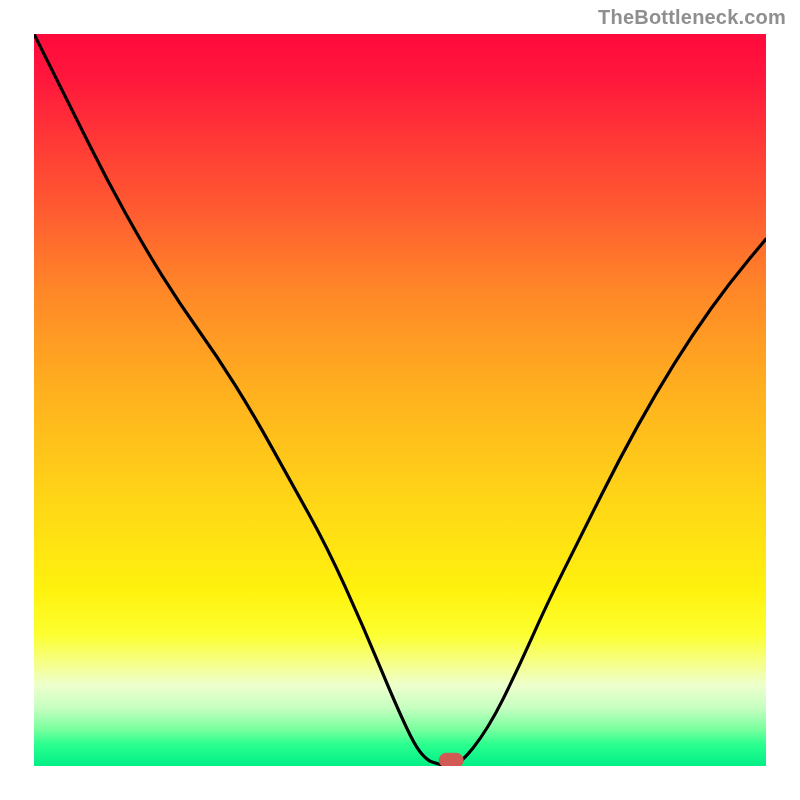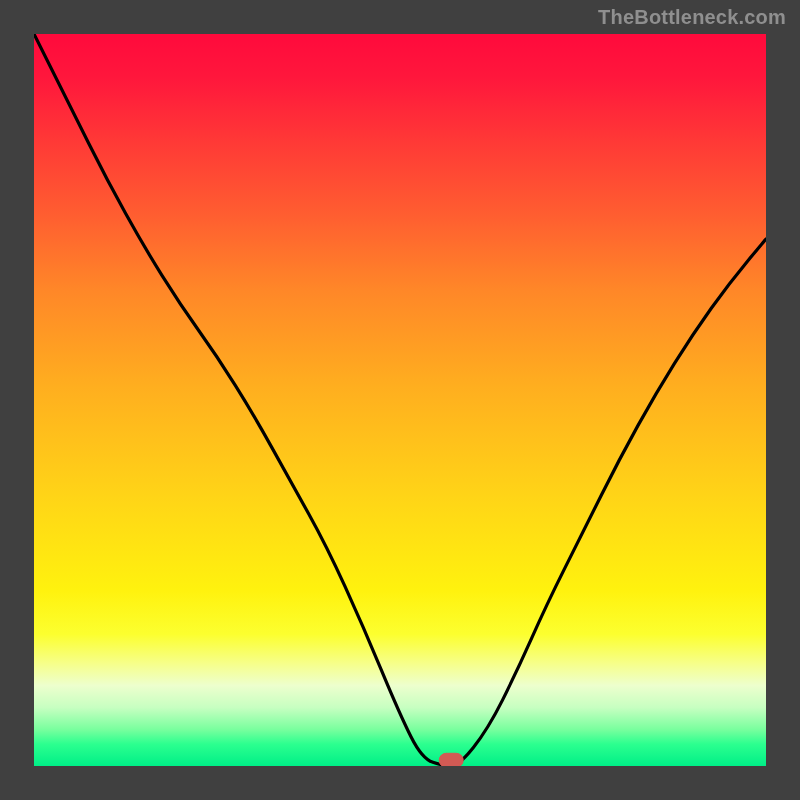"TheBottleneck.com" .frame { background: #404040 -> #ffffff }
